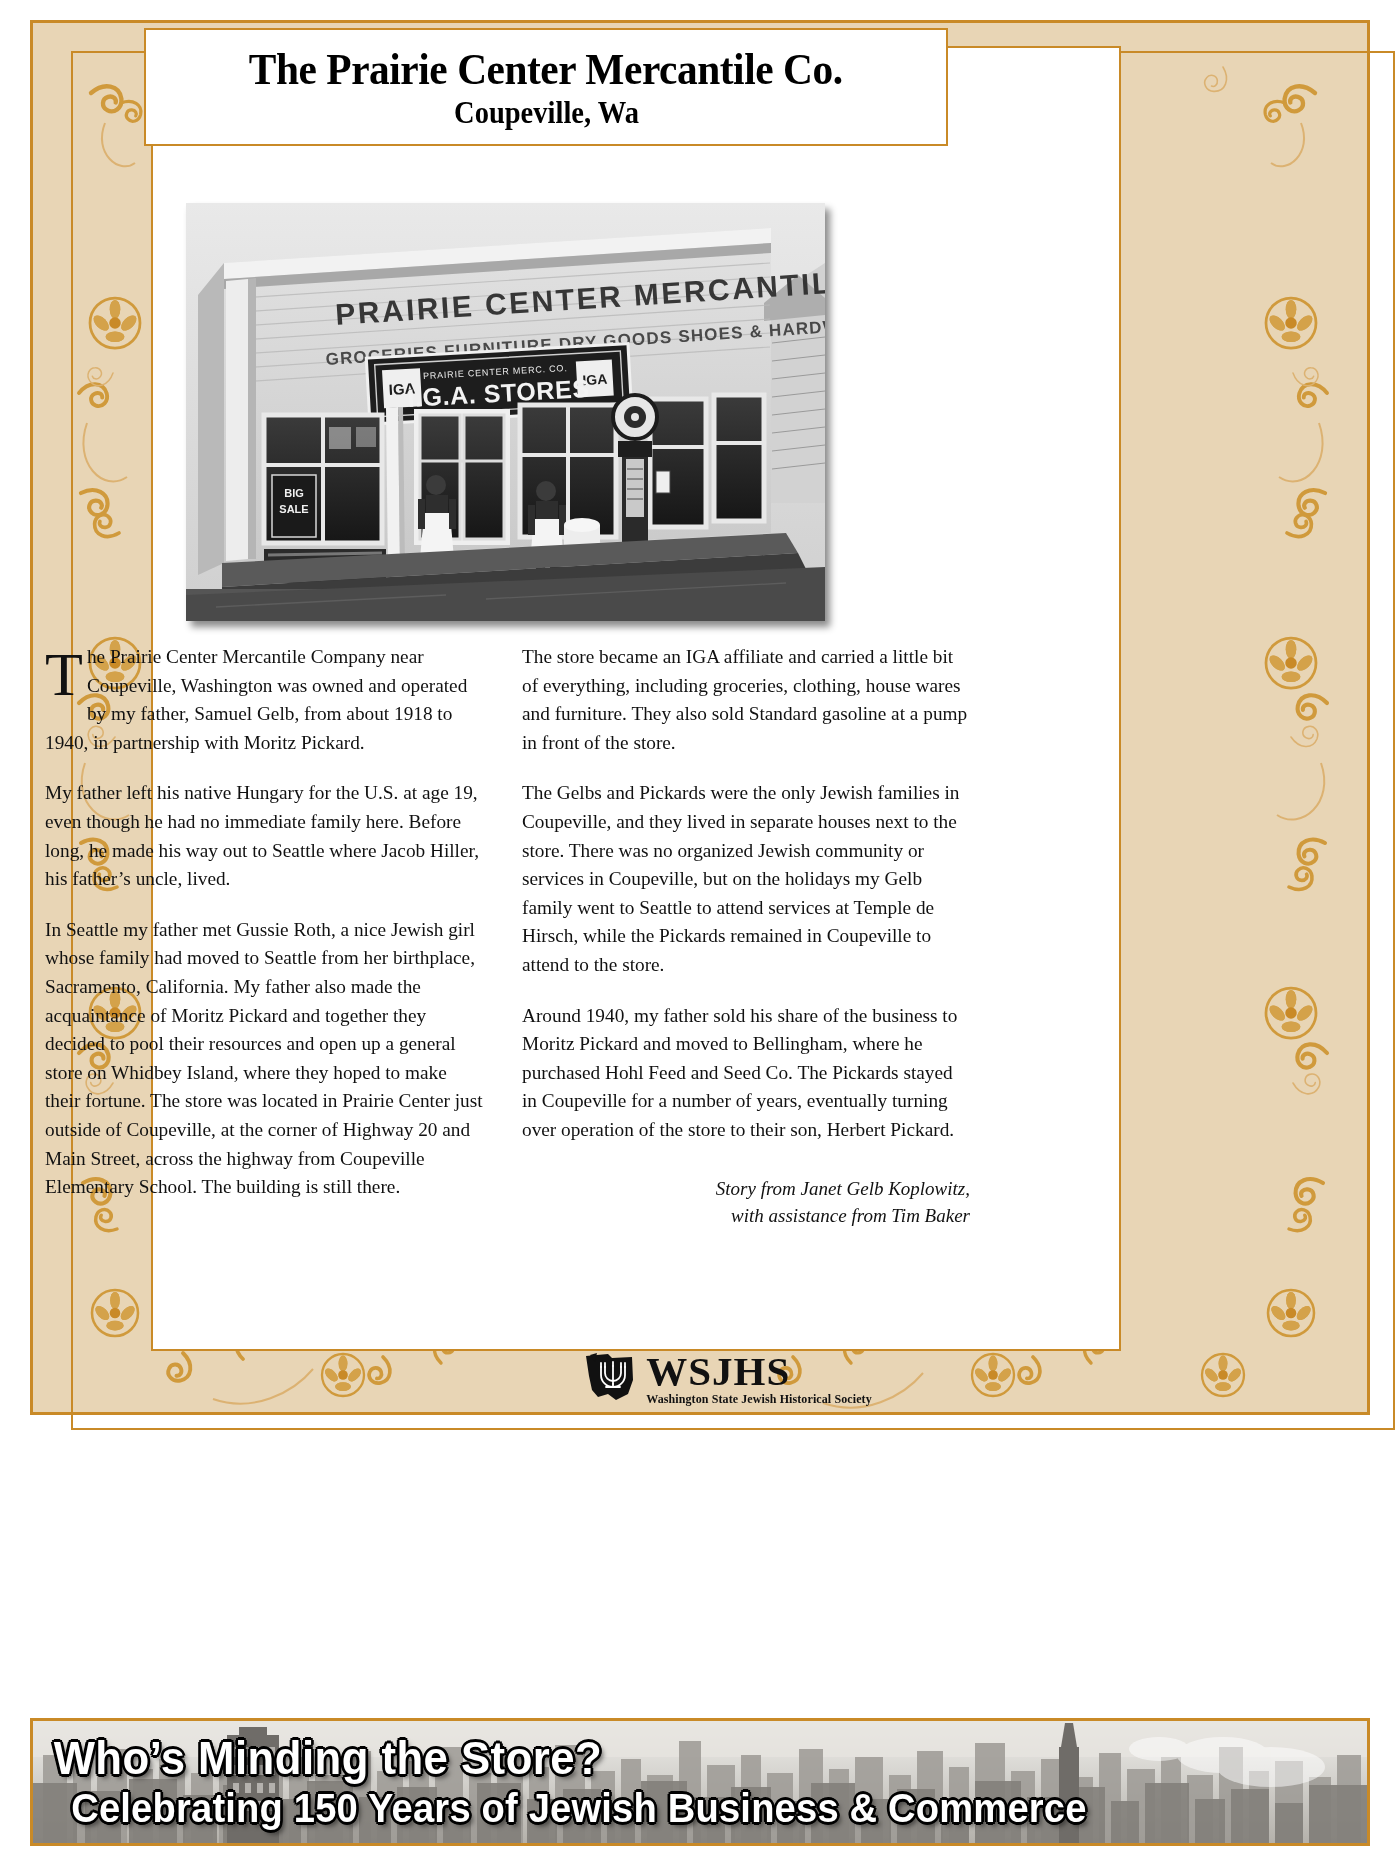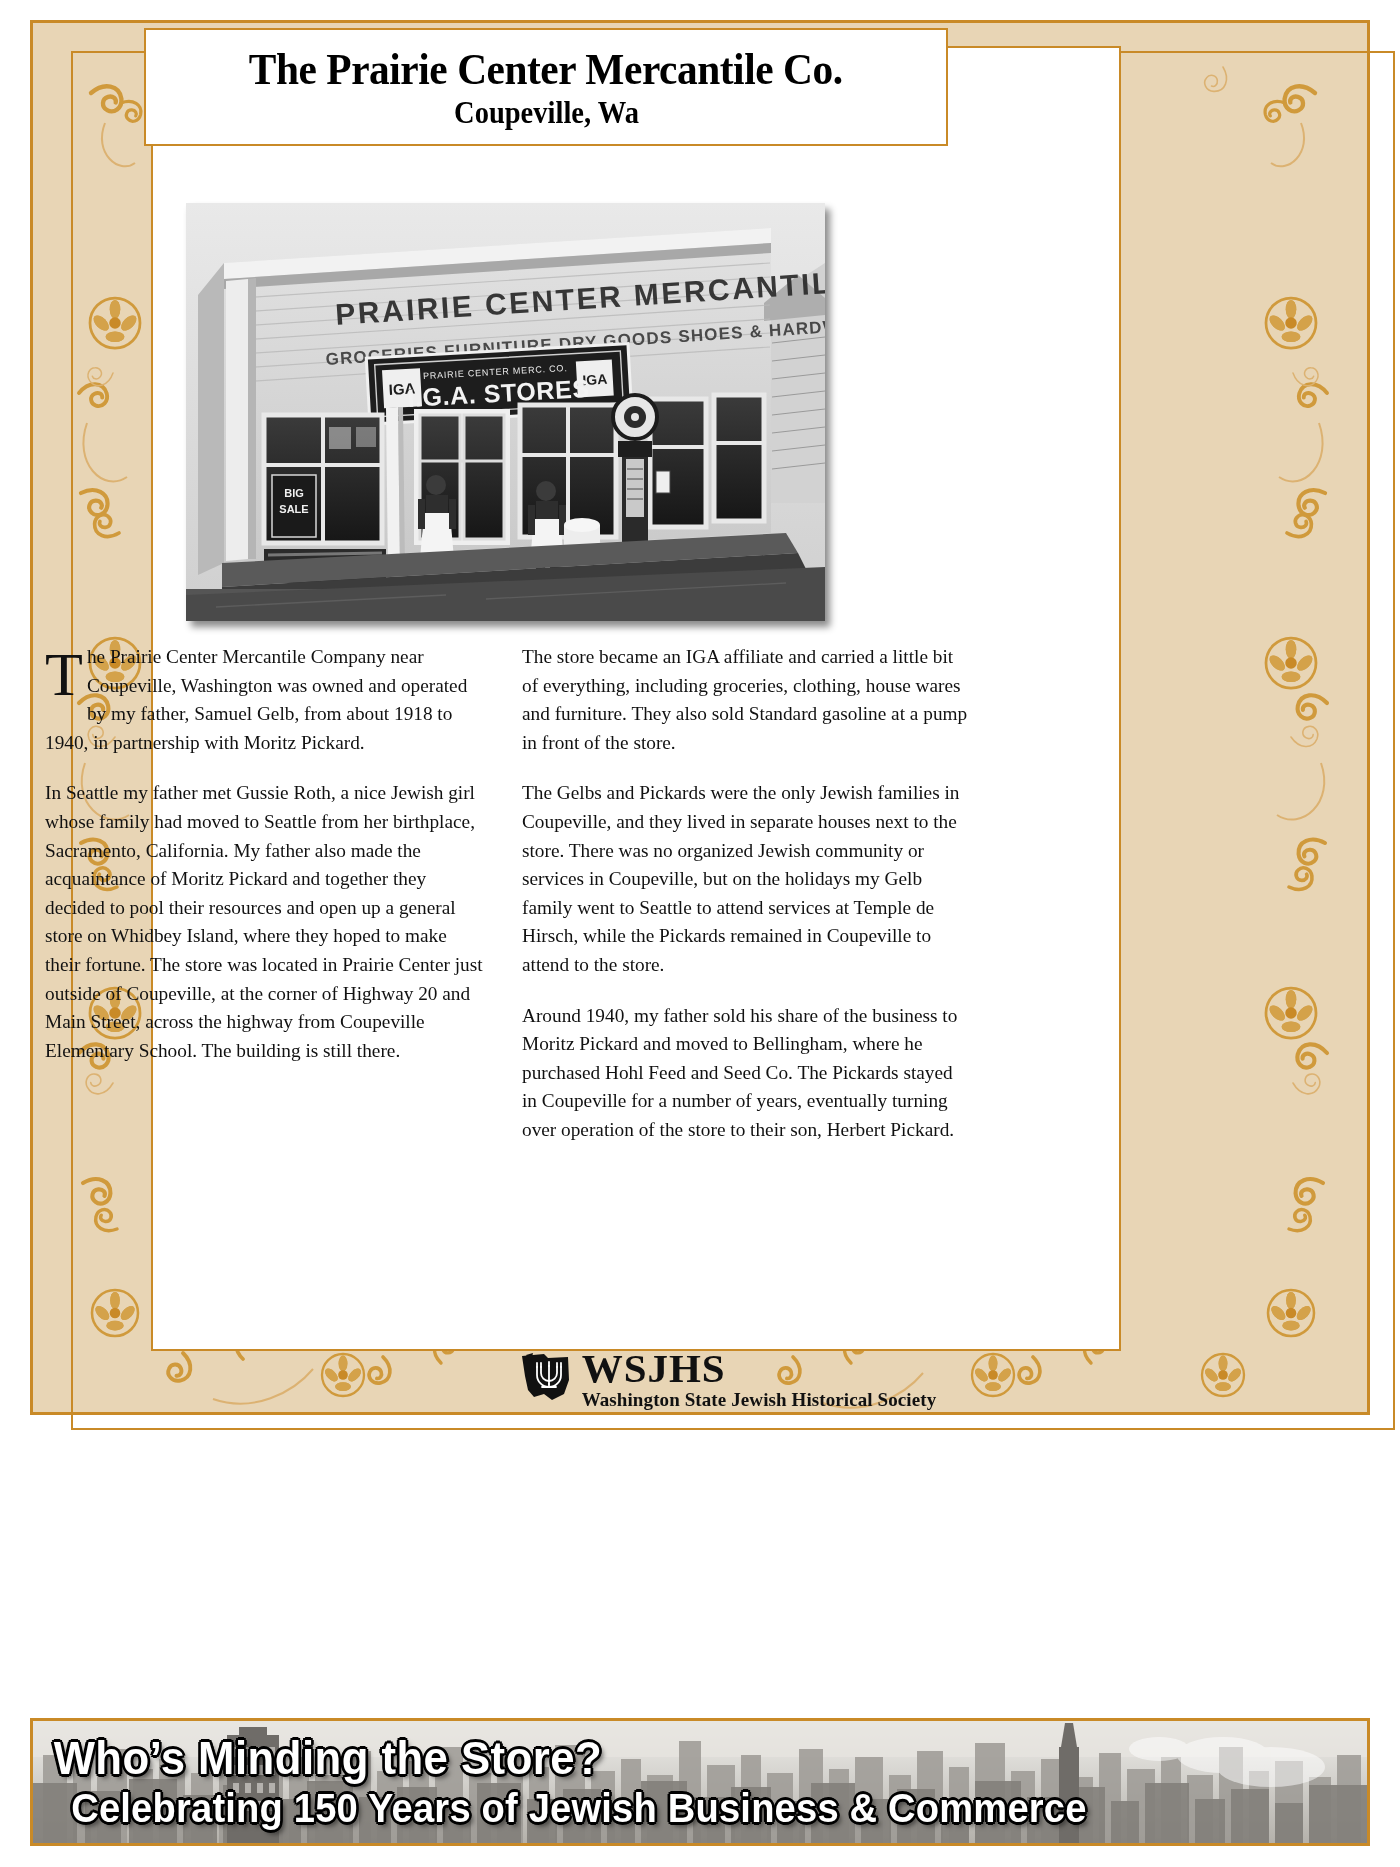"My father left his native" p { html: none -> <p>My father left his native Hungary for the U.S. at age 19, even though he had no immediate family here. Before long, he made his way out to Seattle where Jacob Hiller, his father’s uncle, lived.</p> }
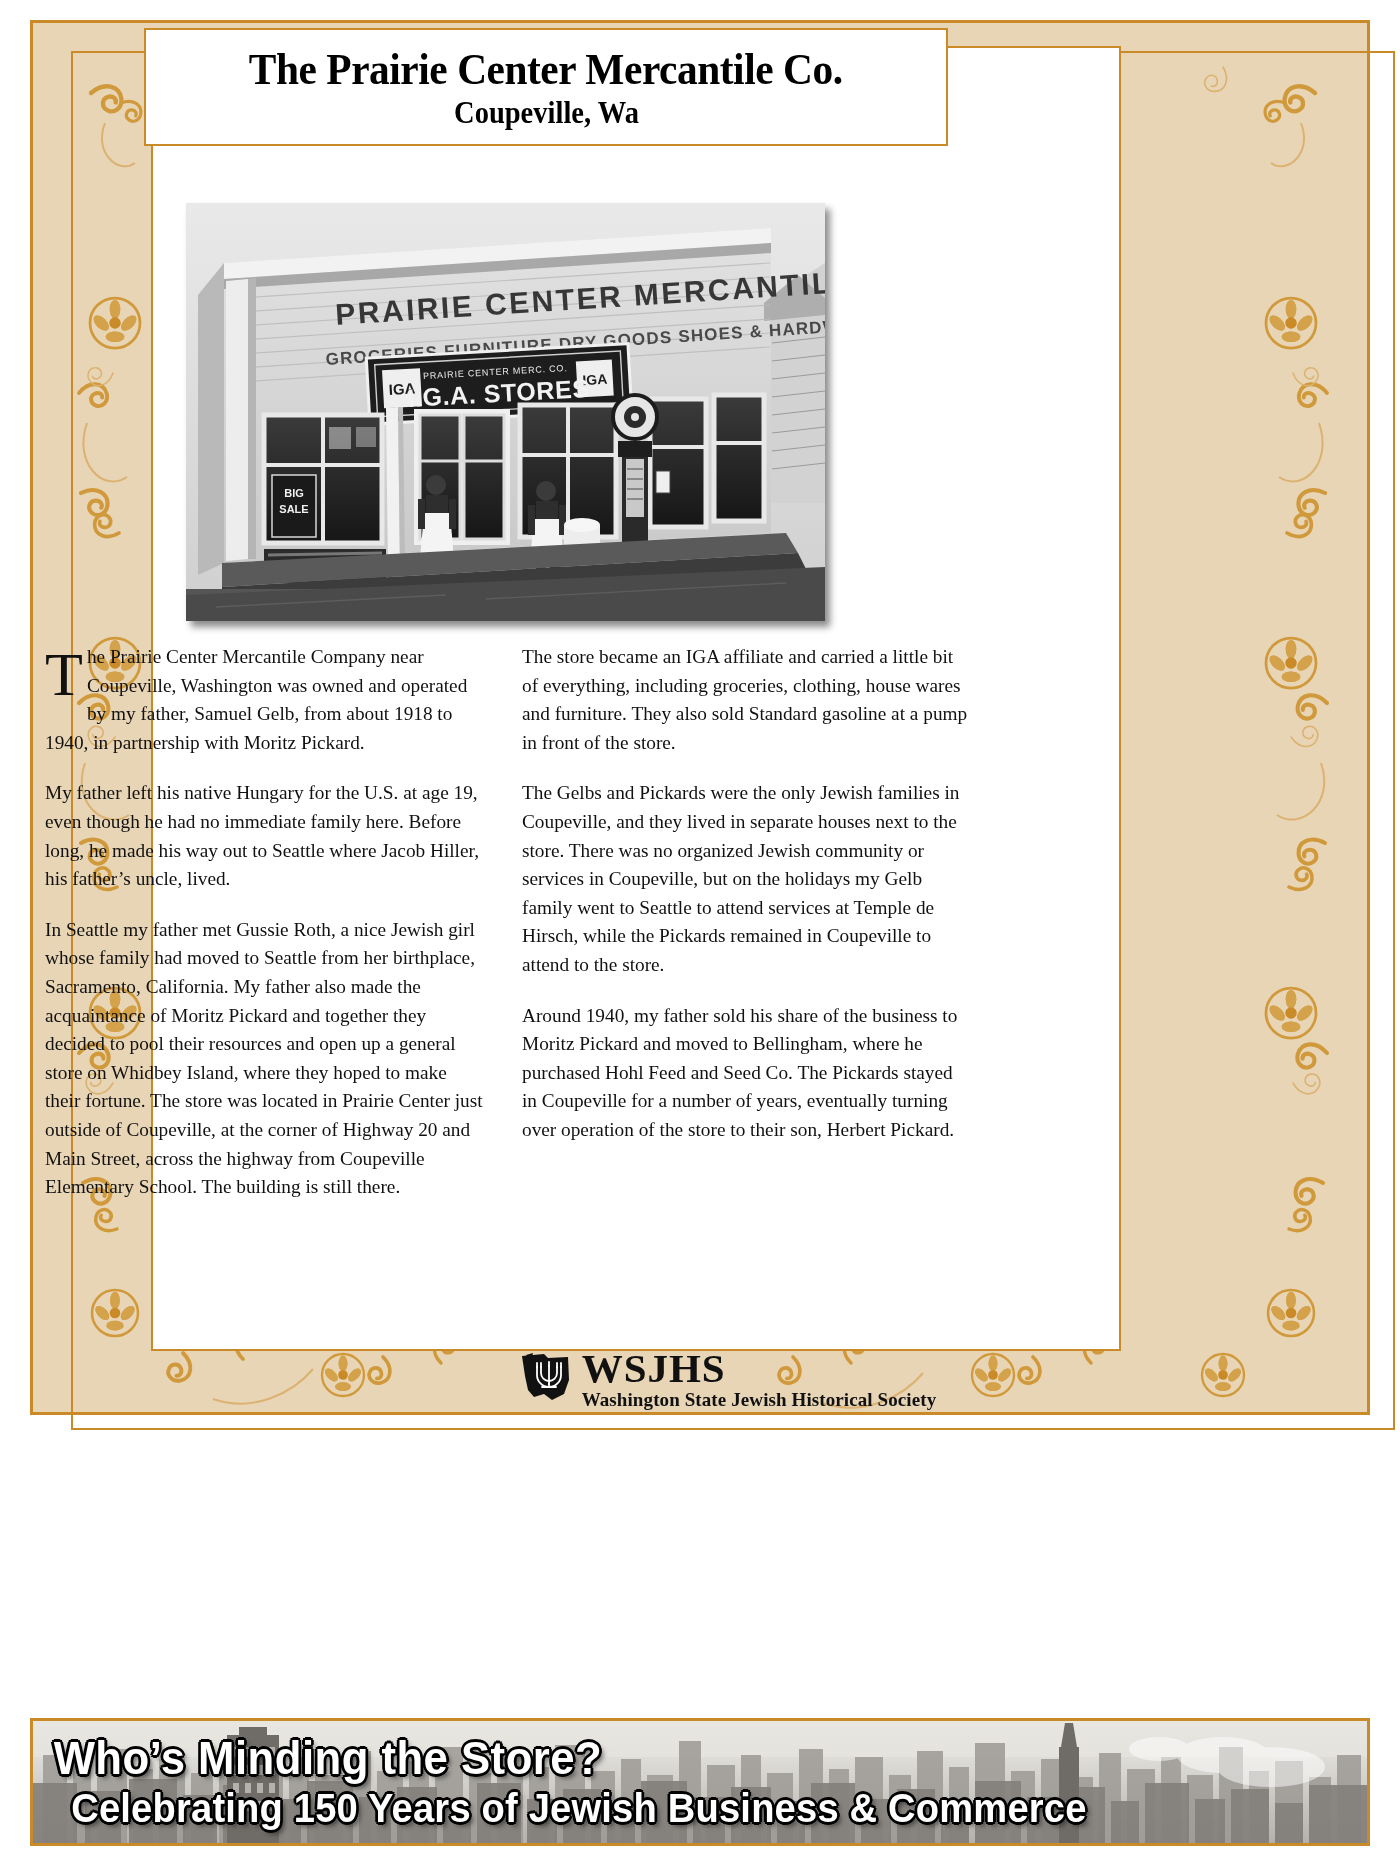"Story from Janet Gelb Koplowitz," div.attrib { html: none -> <div> <div>Story from Janet Gelb Koplowitz,</div> <div>with assistance from Tim Baker</div> </div> }
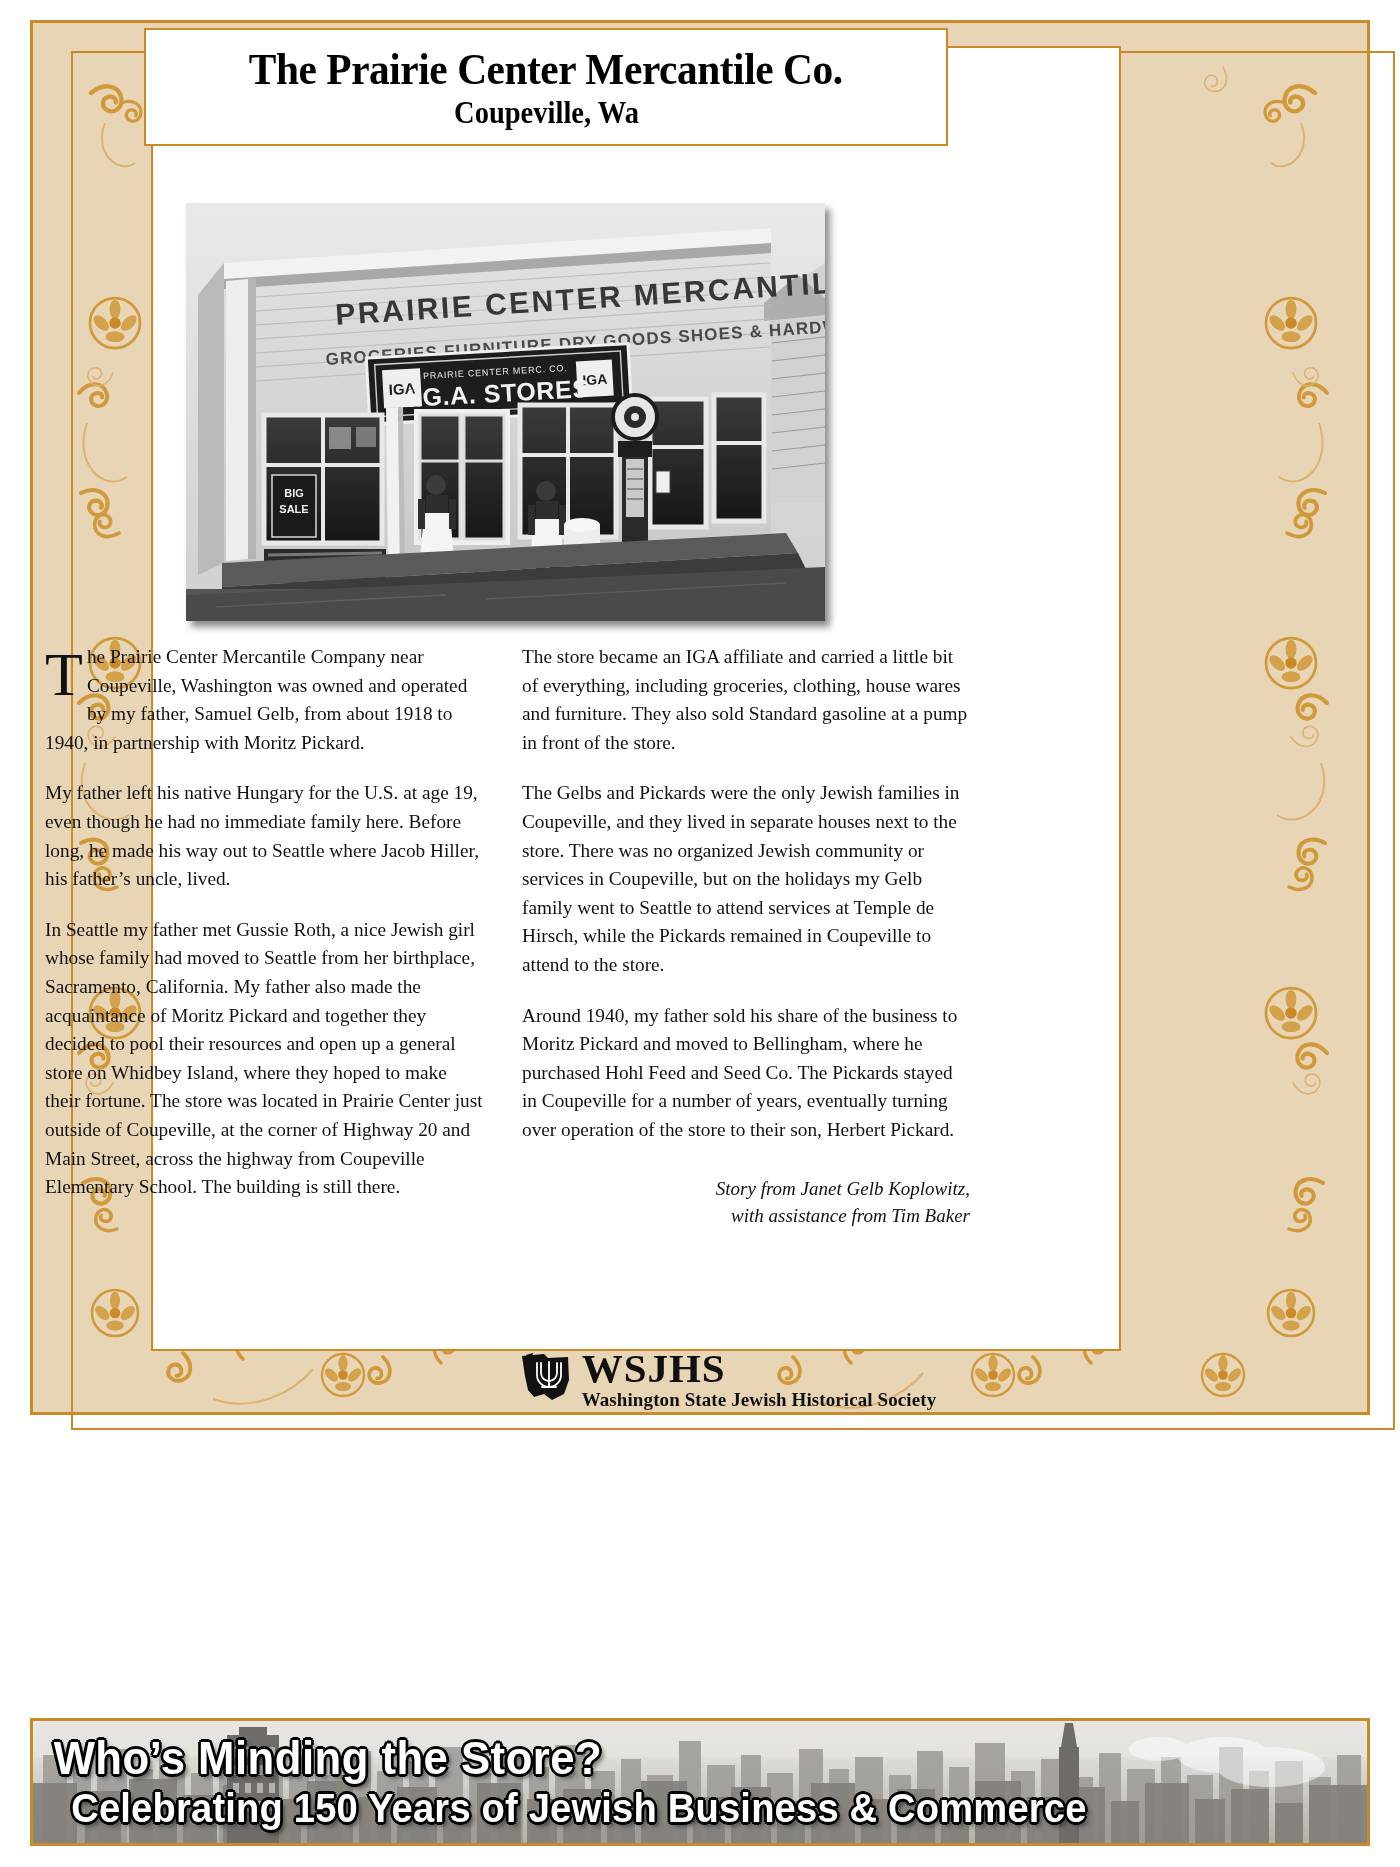"Washington State Jewish Historical" .logo-full { font-size: 19px -> 12px }
